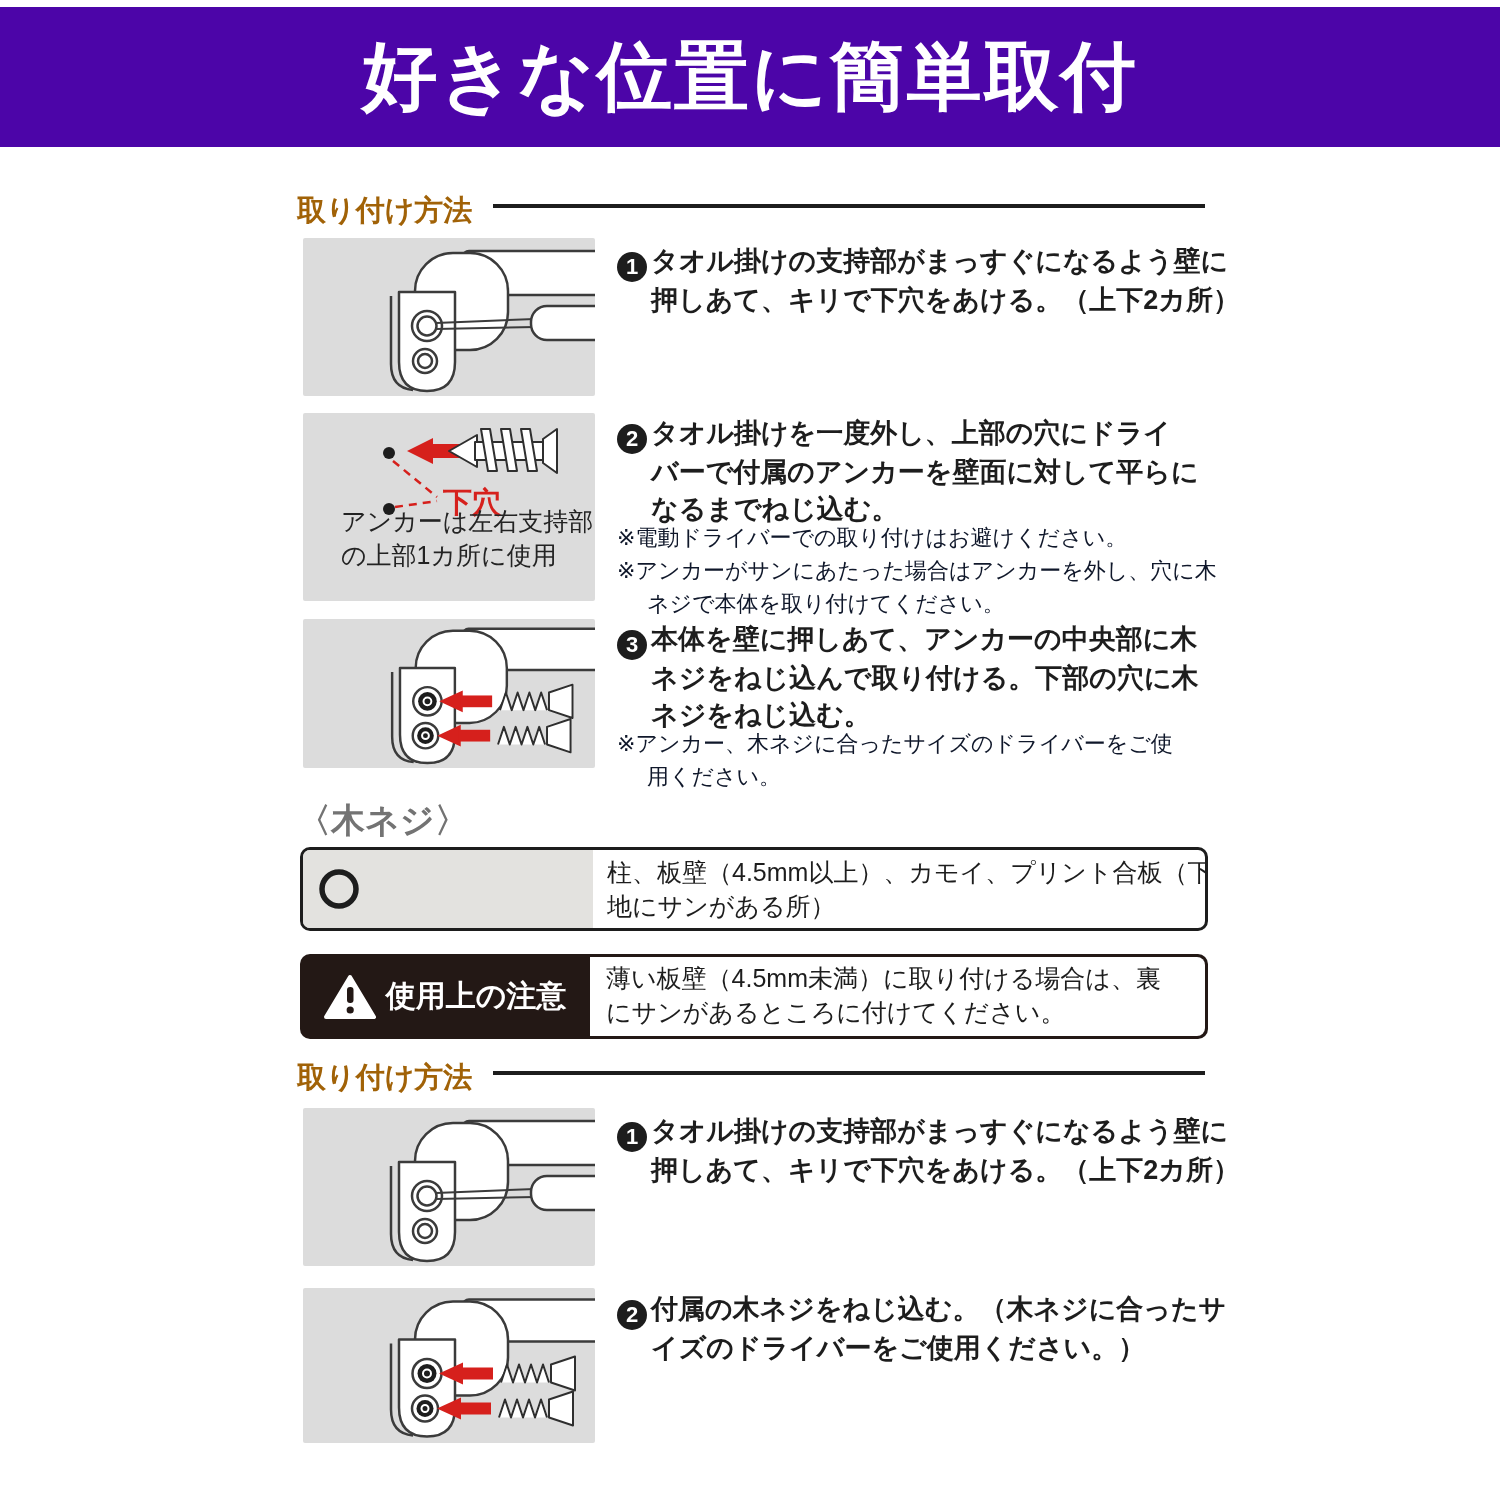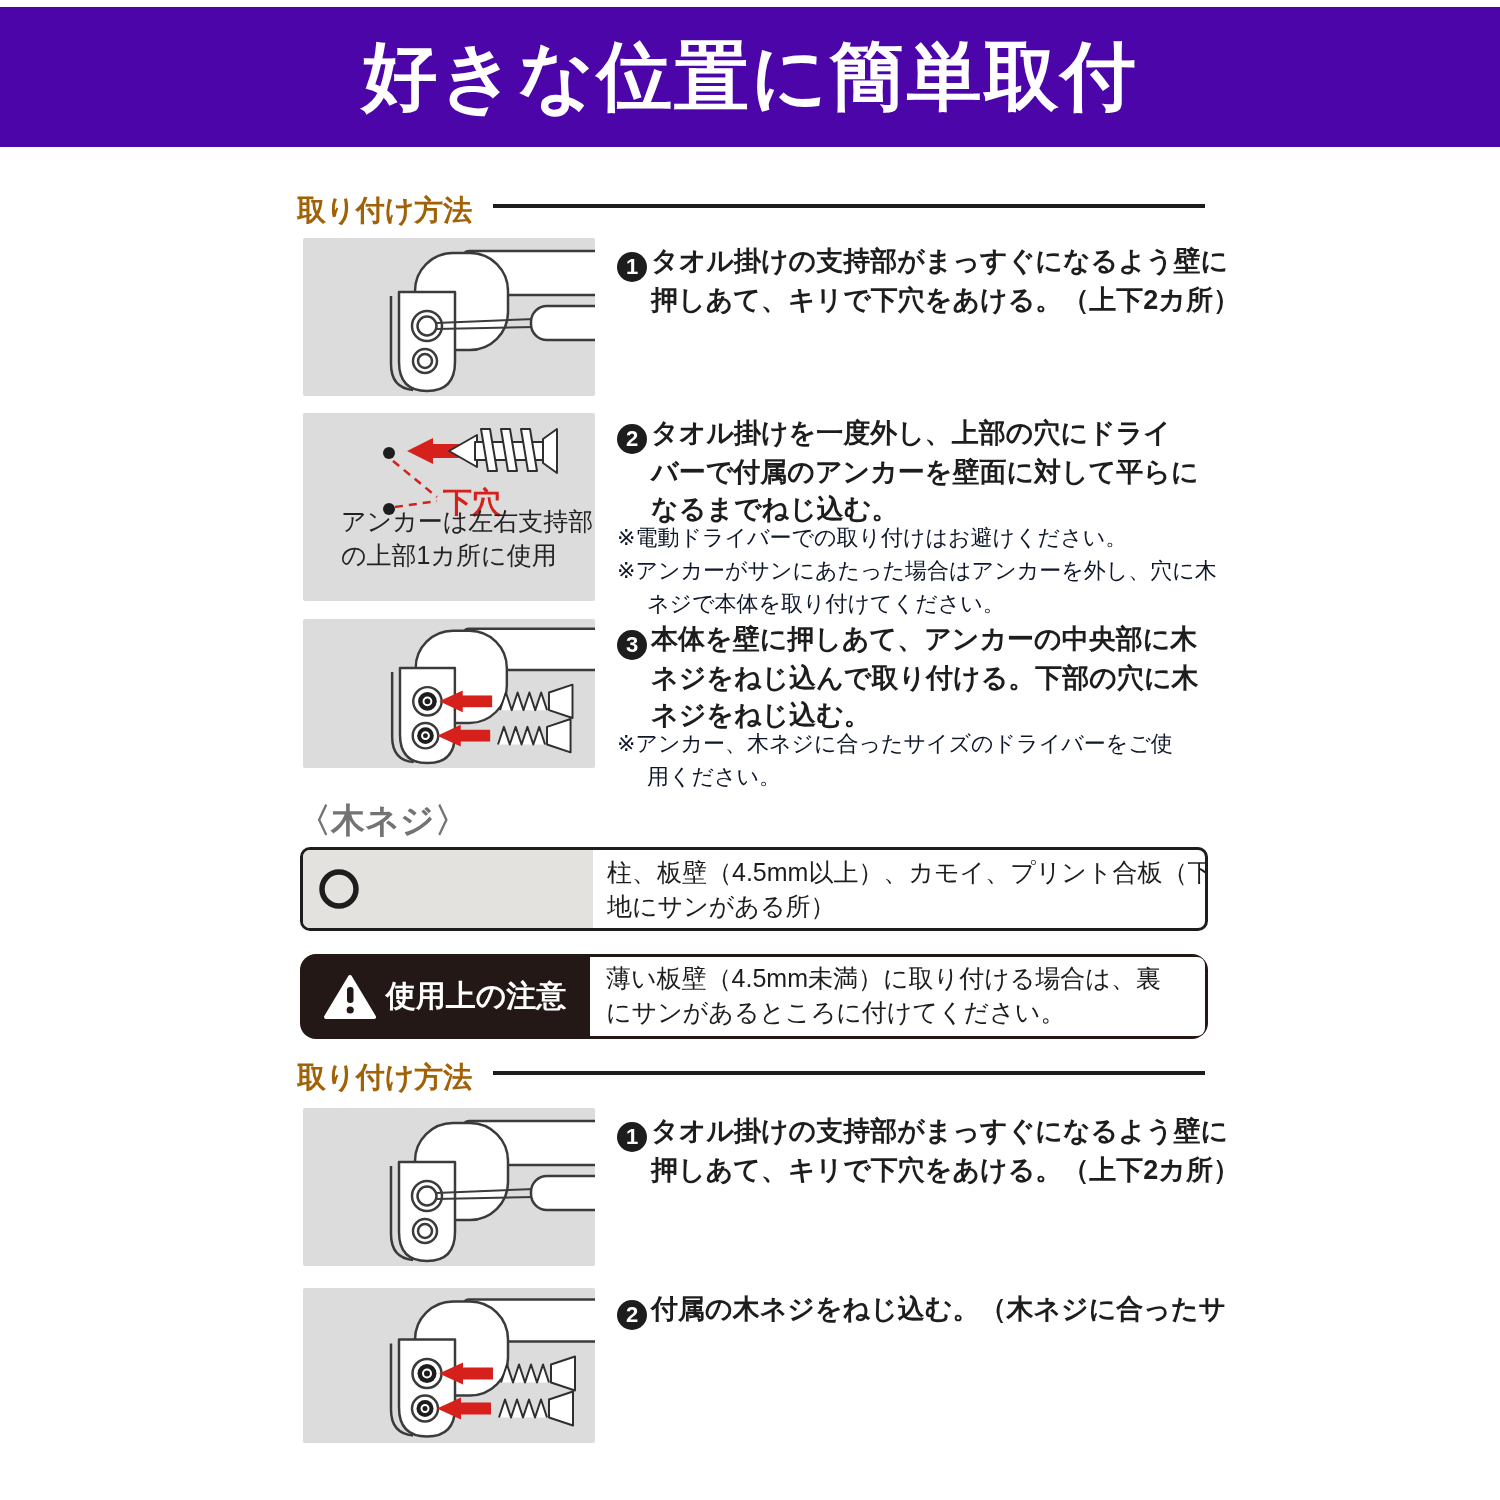"使用上の注意" .boxB { border-radius: 16px -> 10px }
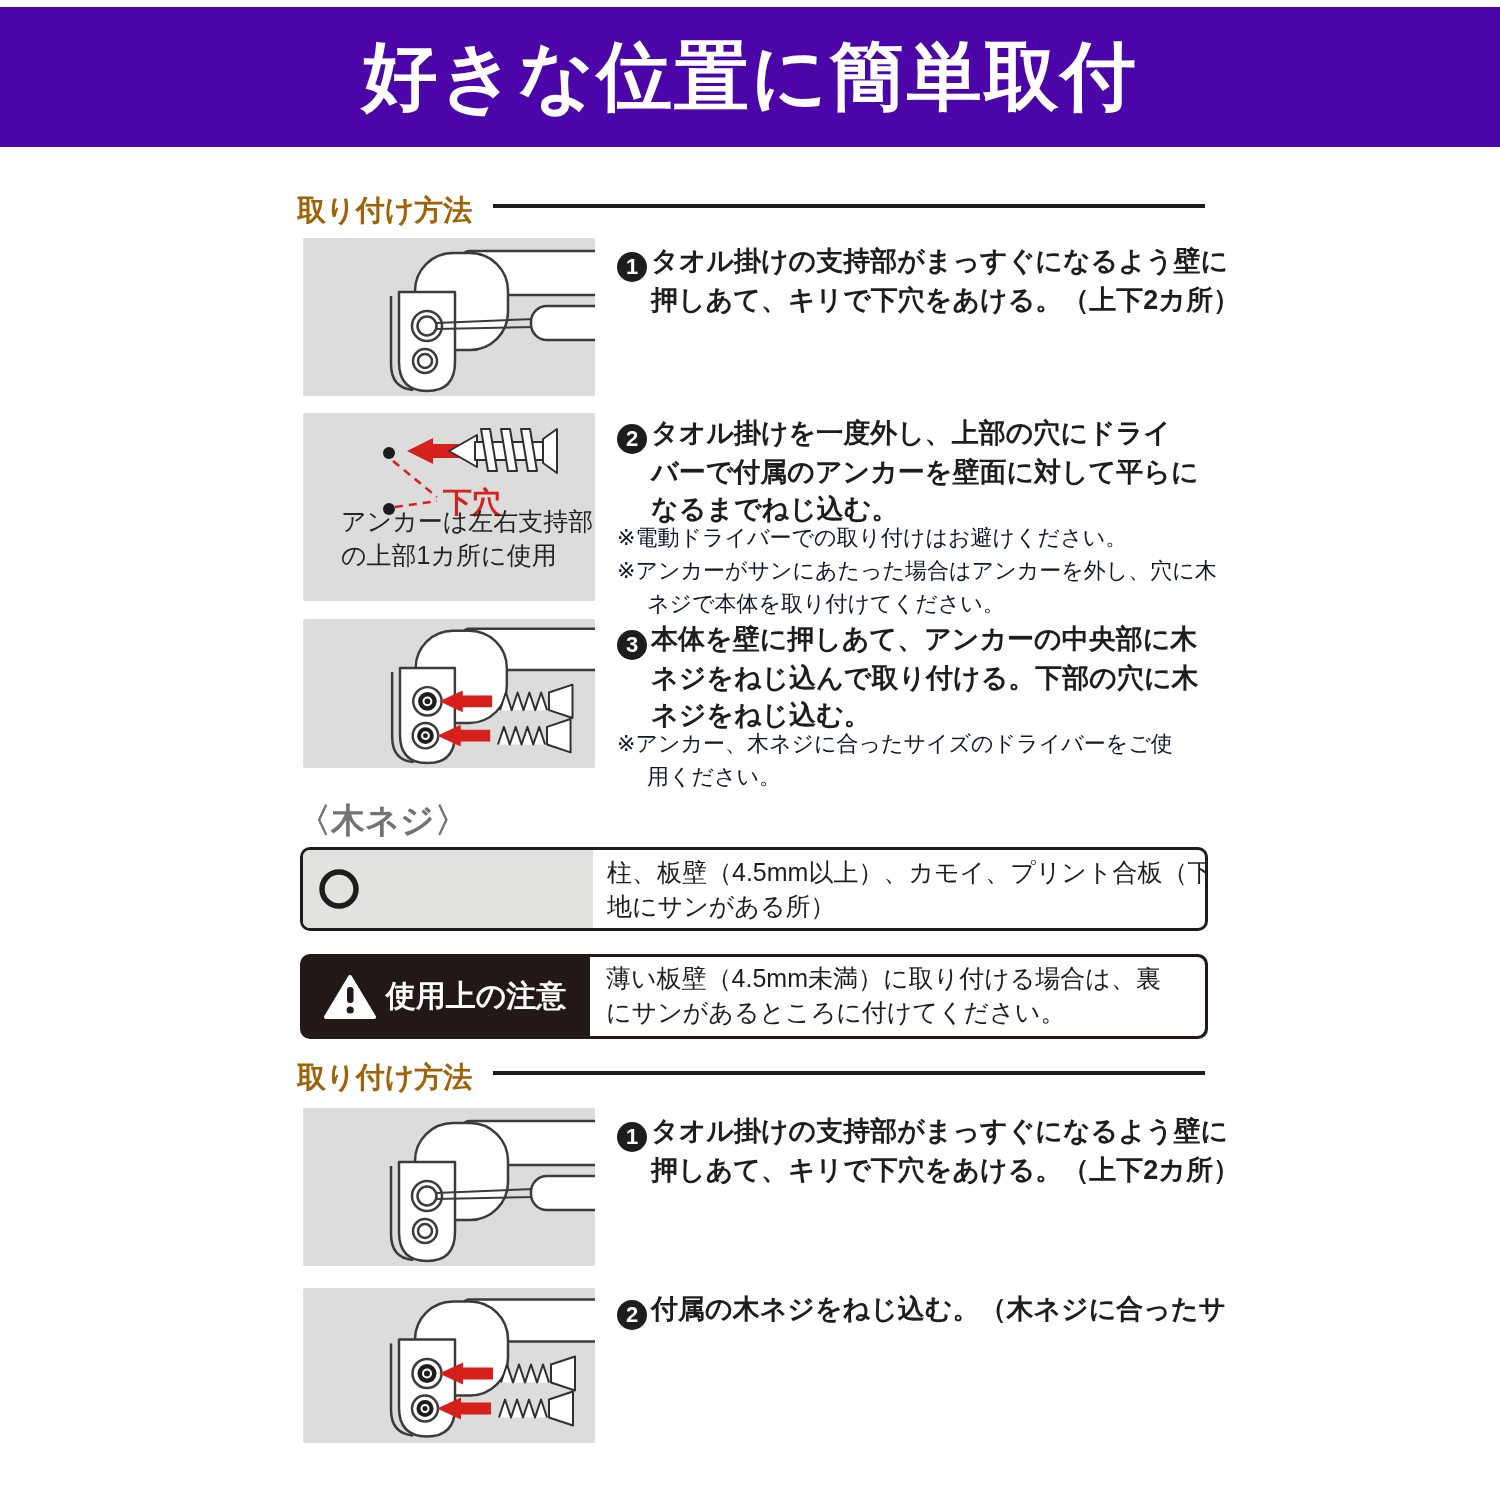"イズのドライバーをご使用ください。）" div.sline { html: none -> <div>イズのドライバーをご使用ください。）</div> }
